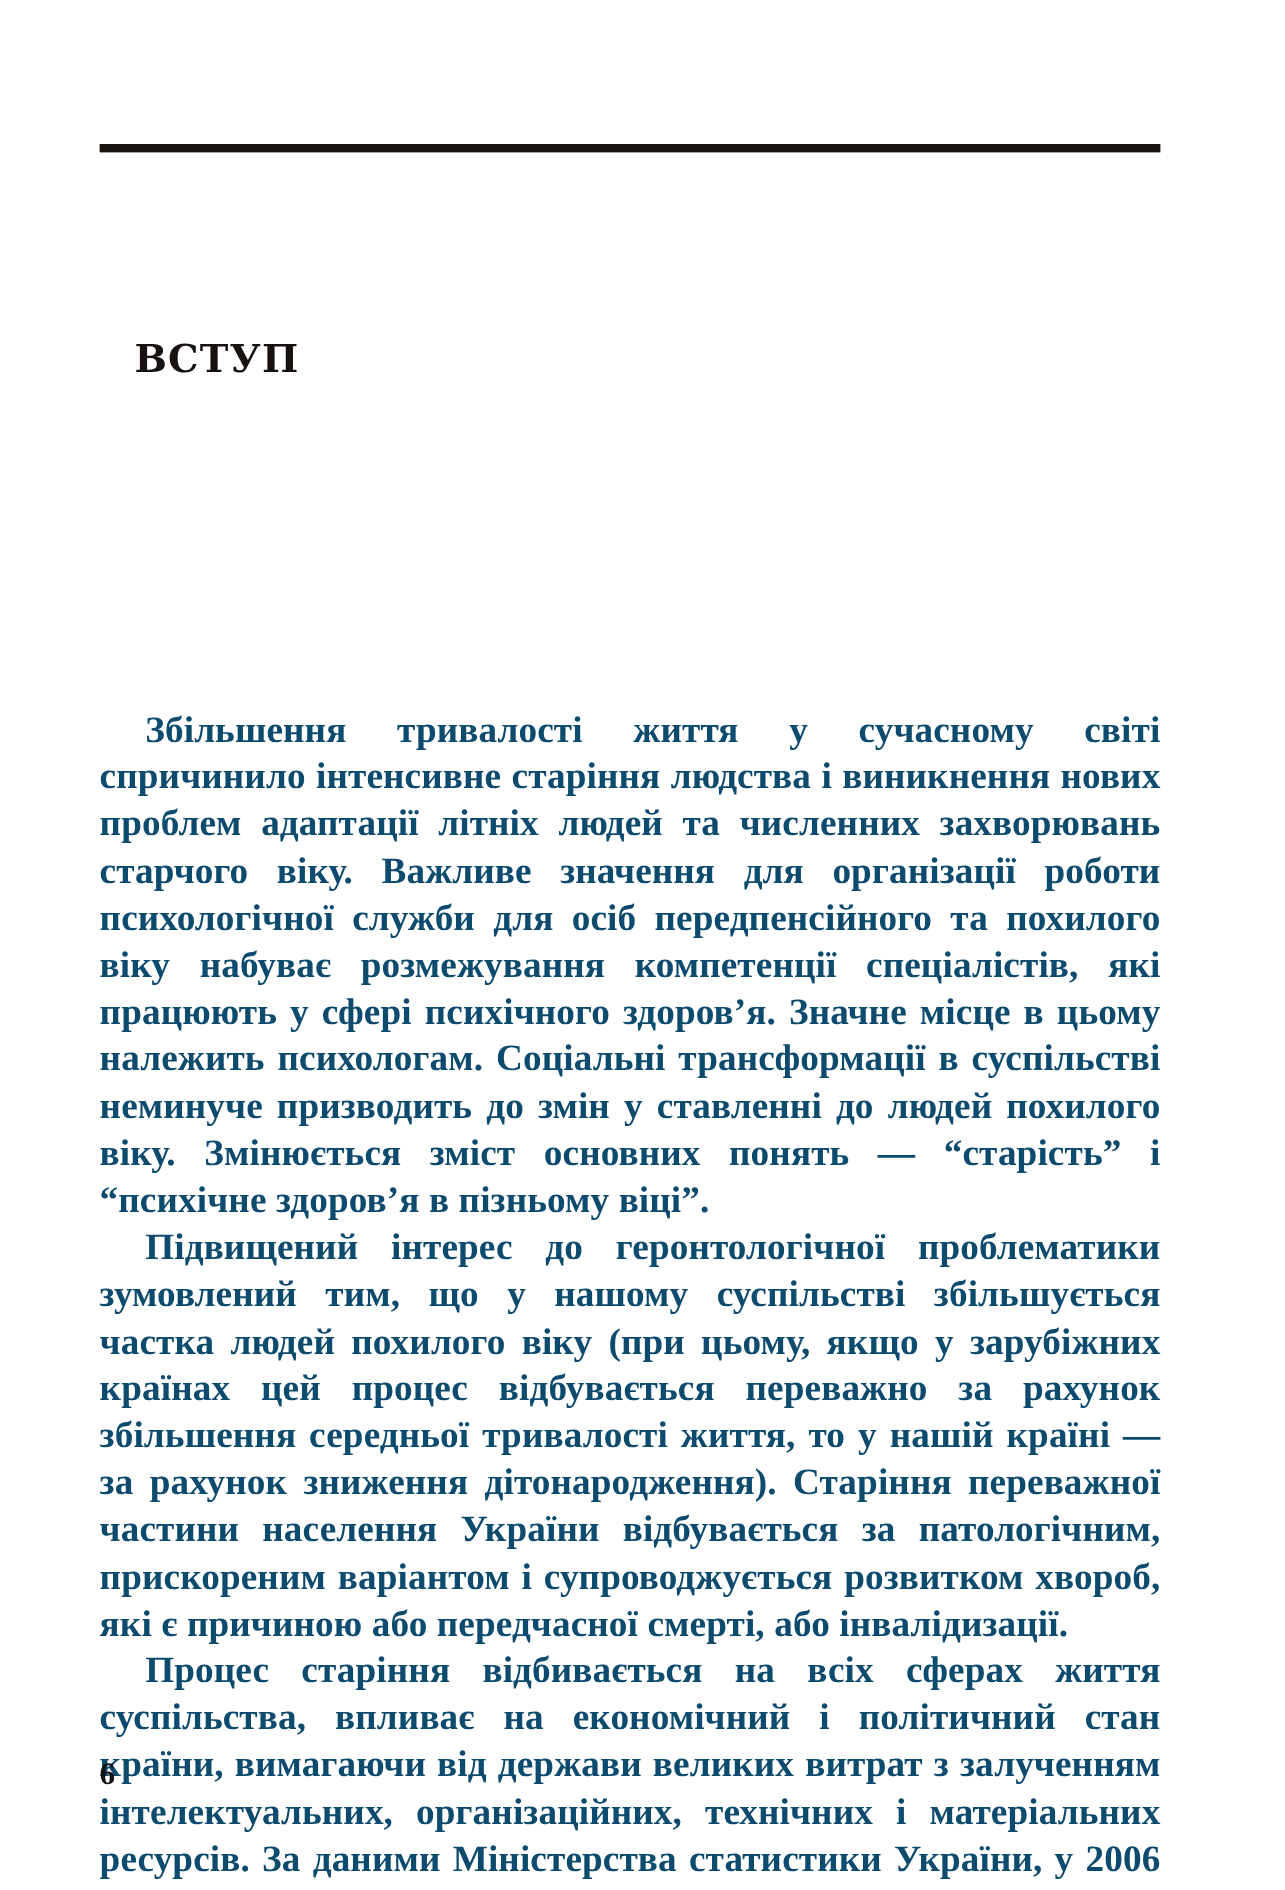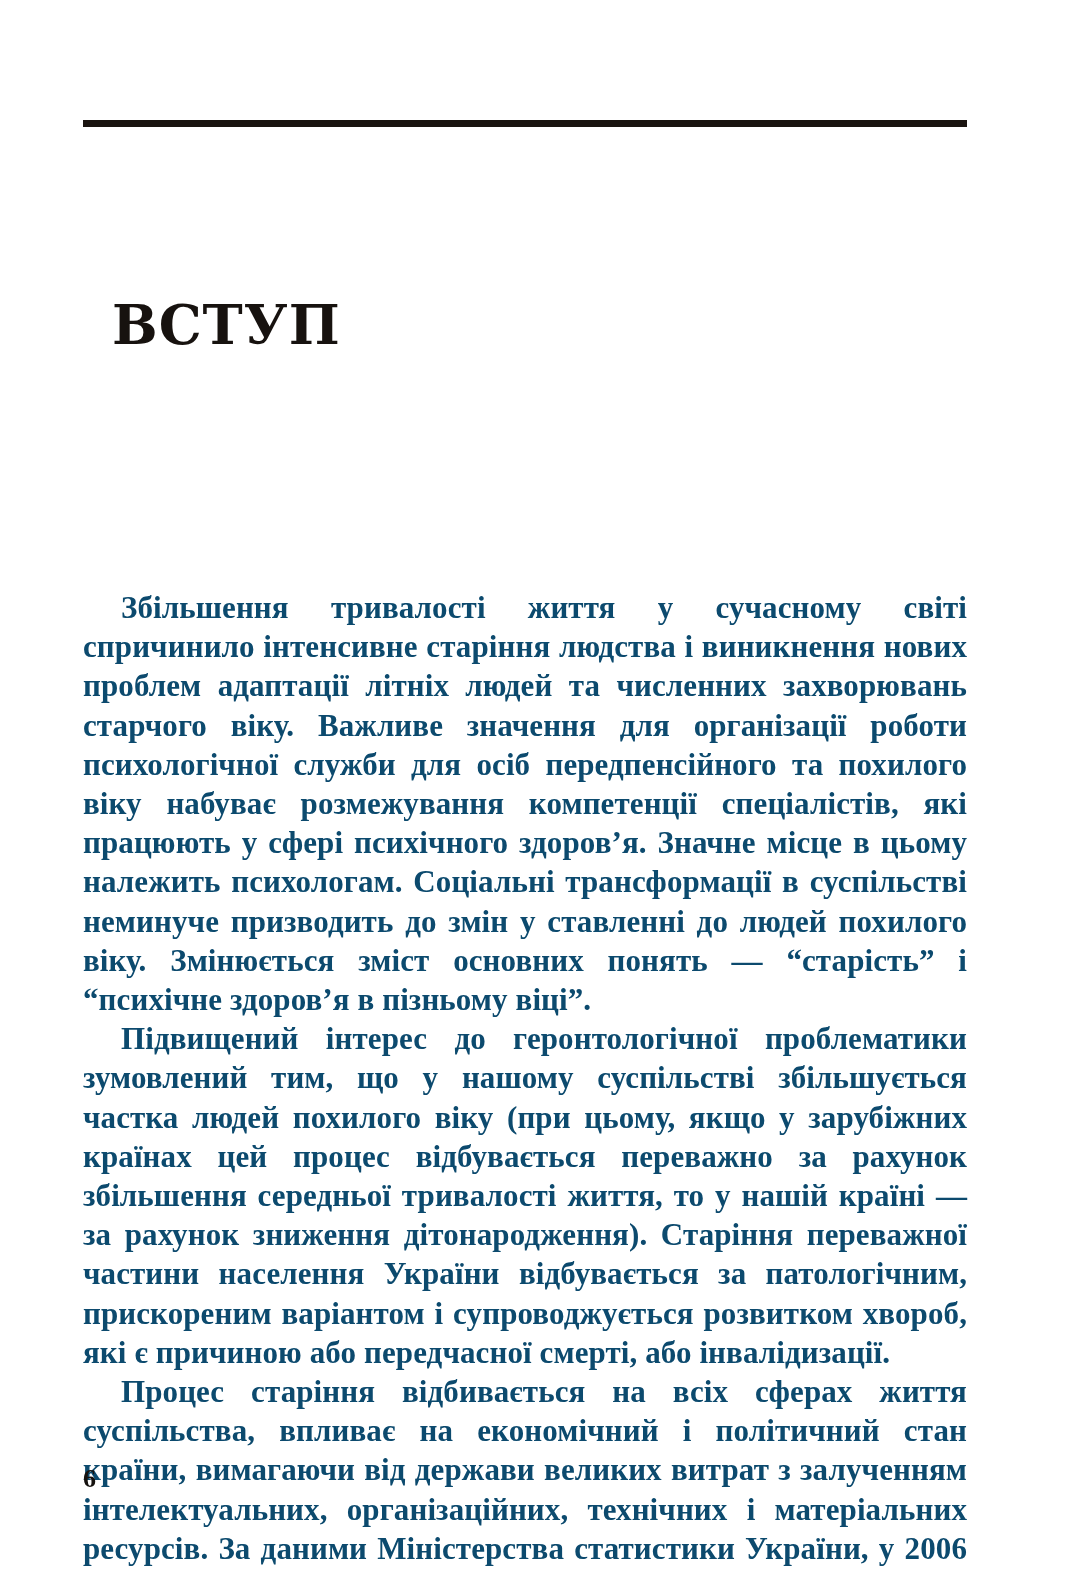"ВСТУП" .chapter-title { font-size: 54px -> 32px }
